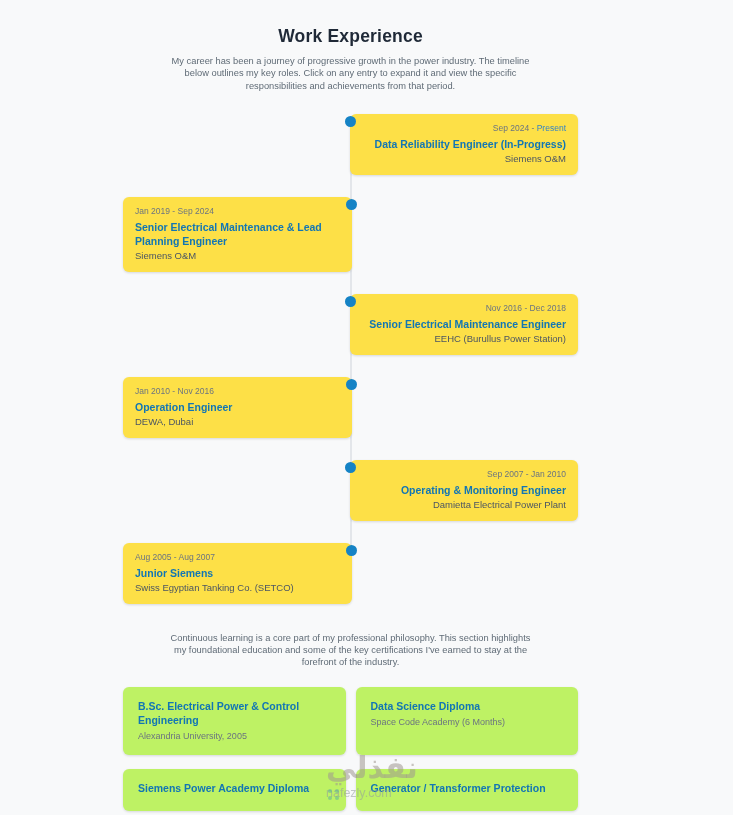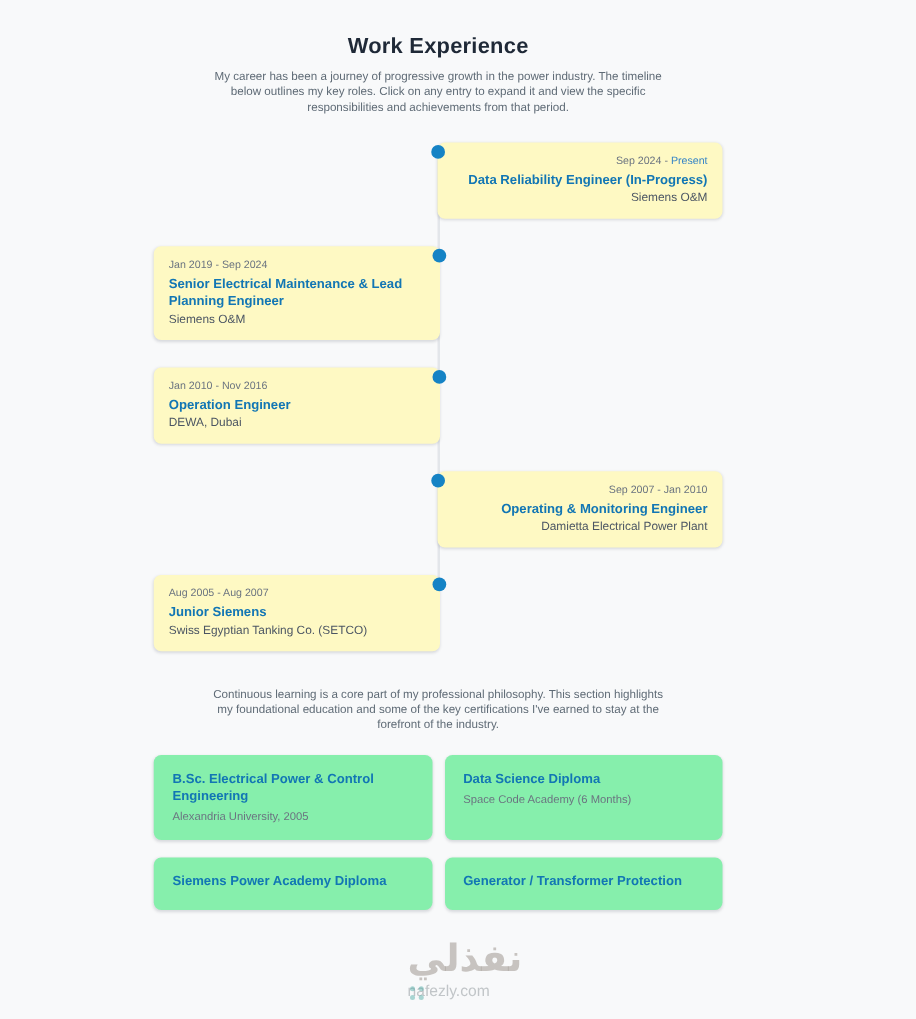"Sep 2024 - Present" .t-card { background: #fef9c3 -> #fde047 }
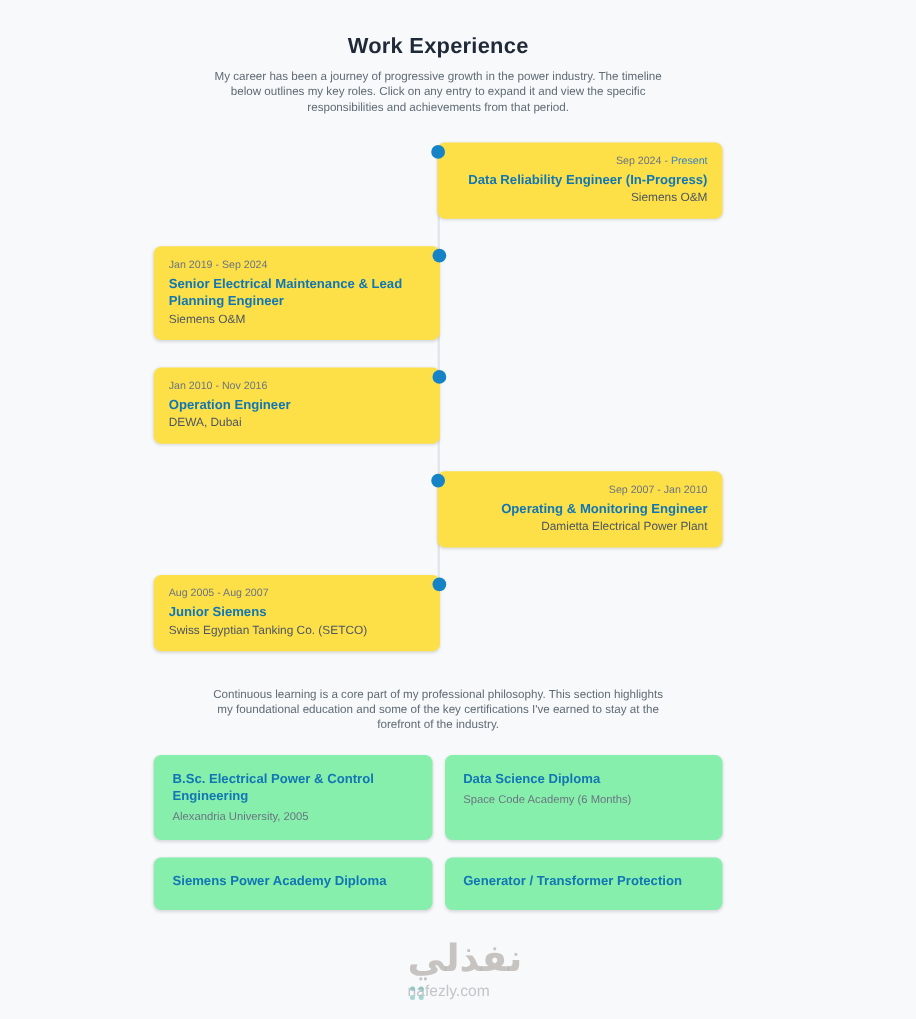"Nov 2016 - Dec 2018" div.t-item { html: none -> <div> <span></span> <div> <div><span>Nov 2016 - Dec 2018</span><span></span></div> <div>Senior Electrical Maintenance Engineer</div> <div>EEHC (Burullus Power Station)</div> </div> </div> }
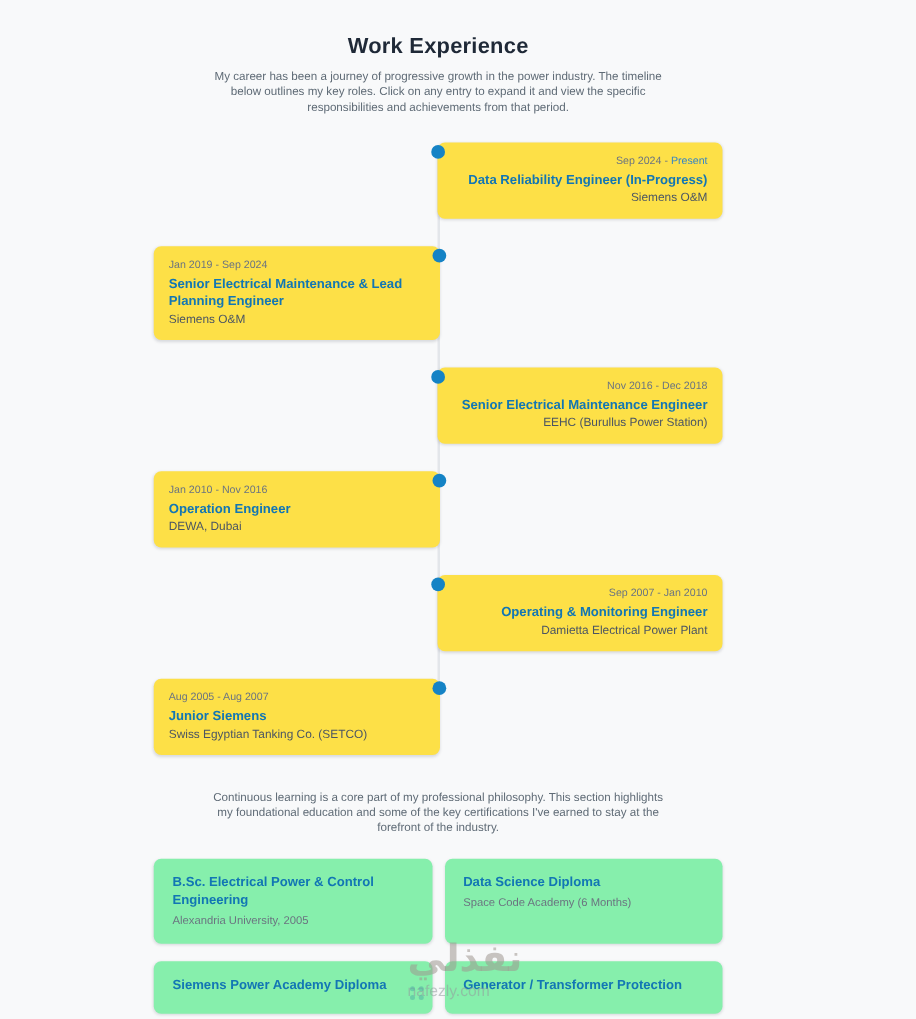"B.Sc. Electrical Power & Control" .edu-card { background: #86efac -> #bef264 }
